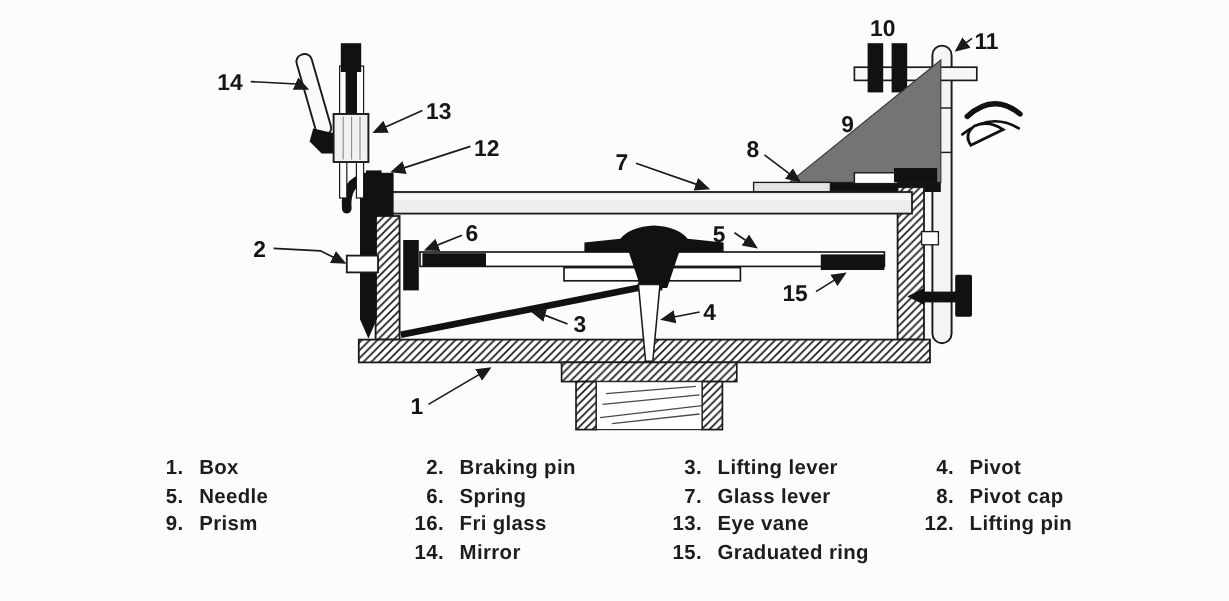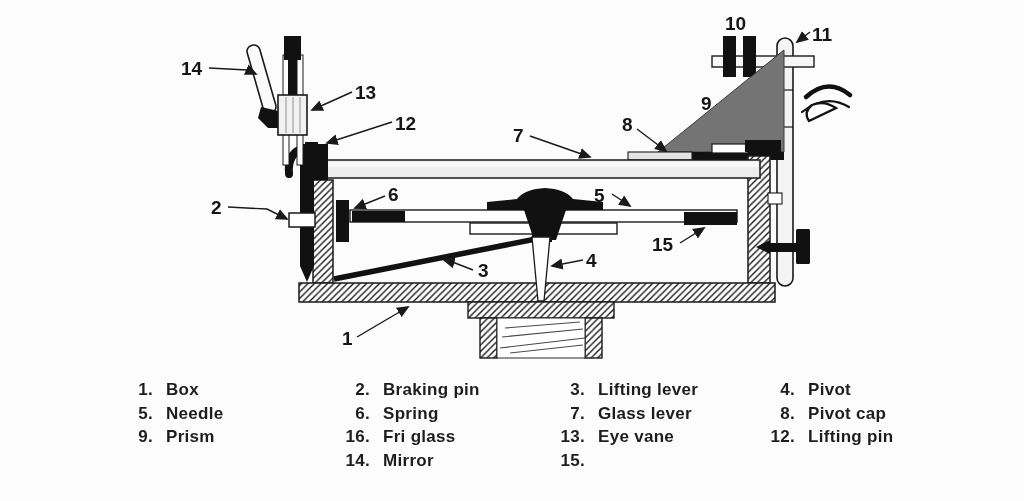"Graduated ring" span.llab { html: none -> <span>Graduated ring</span> }
